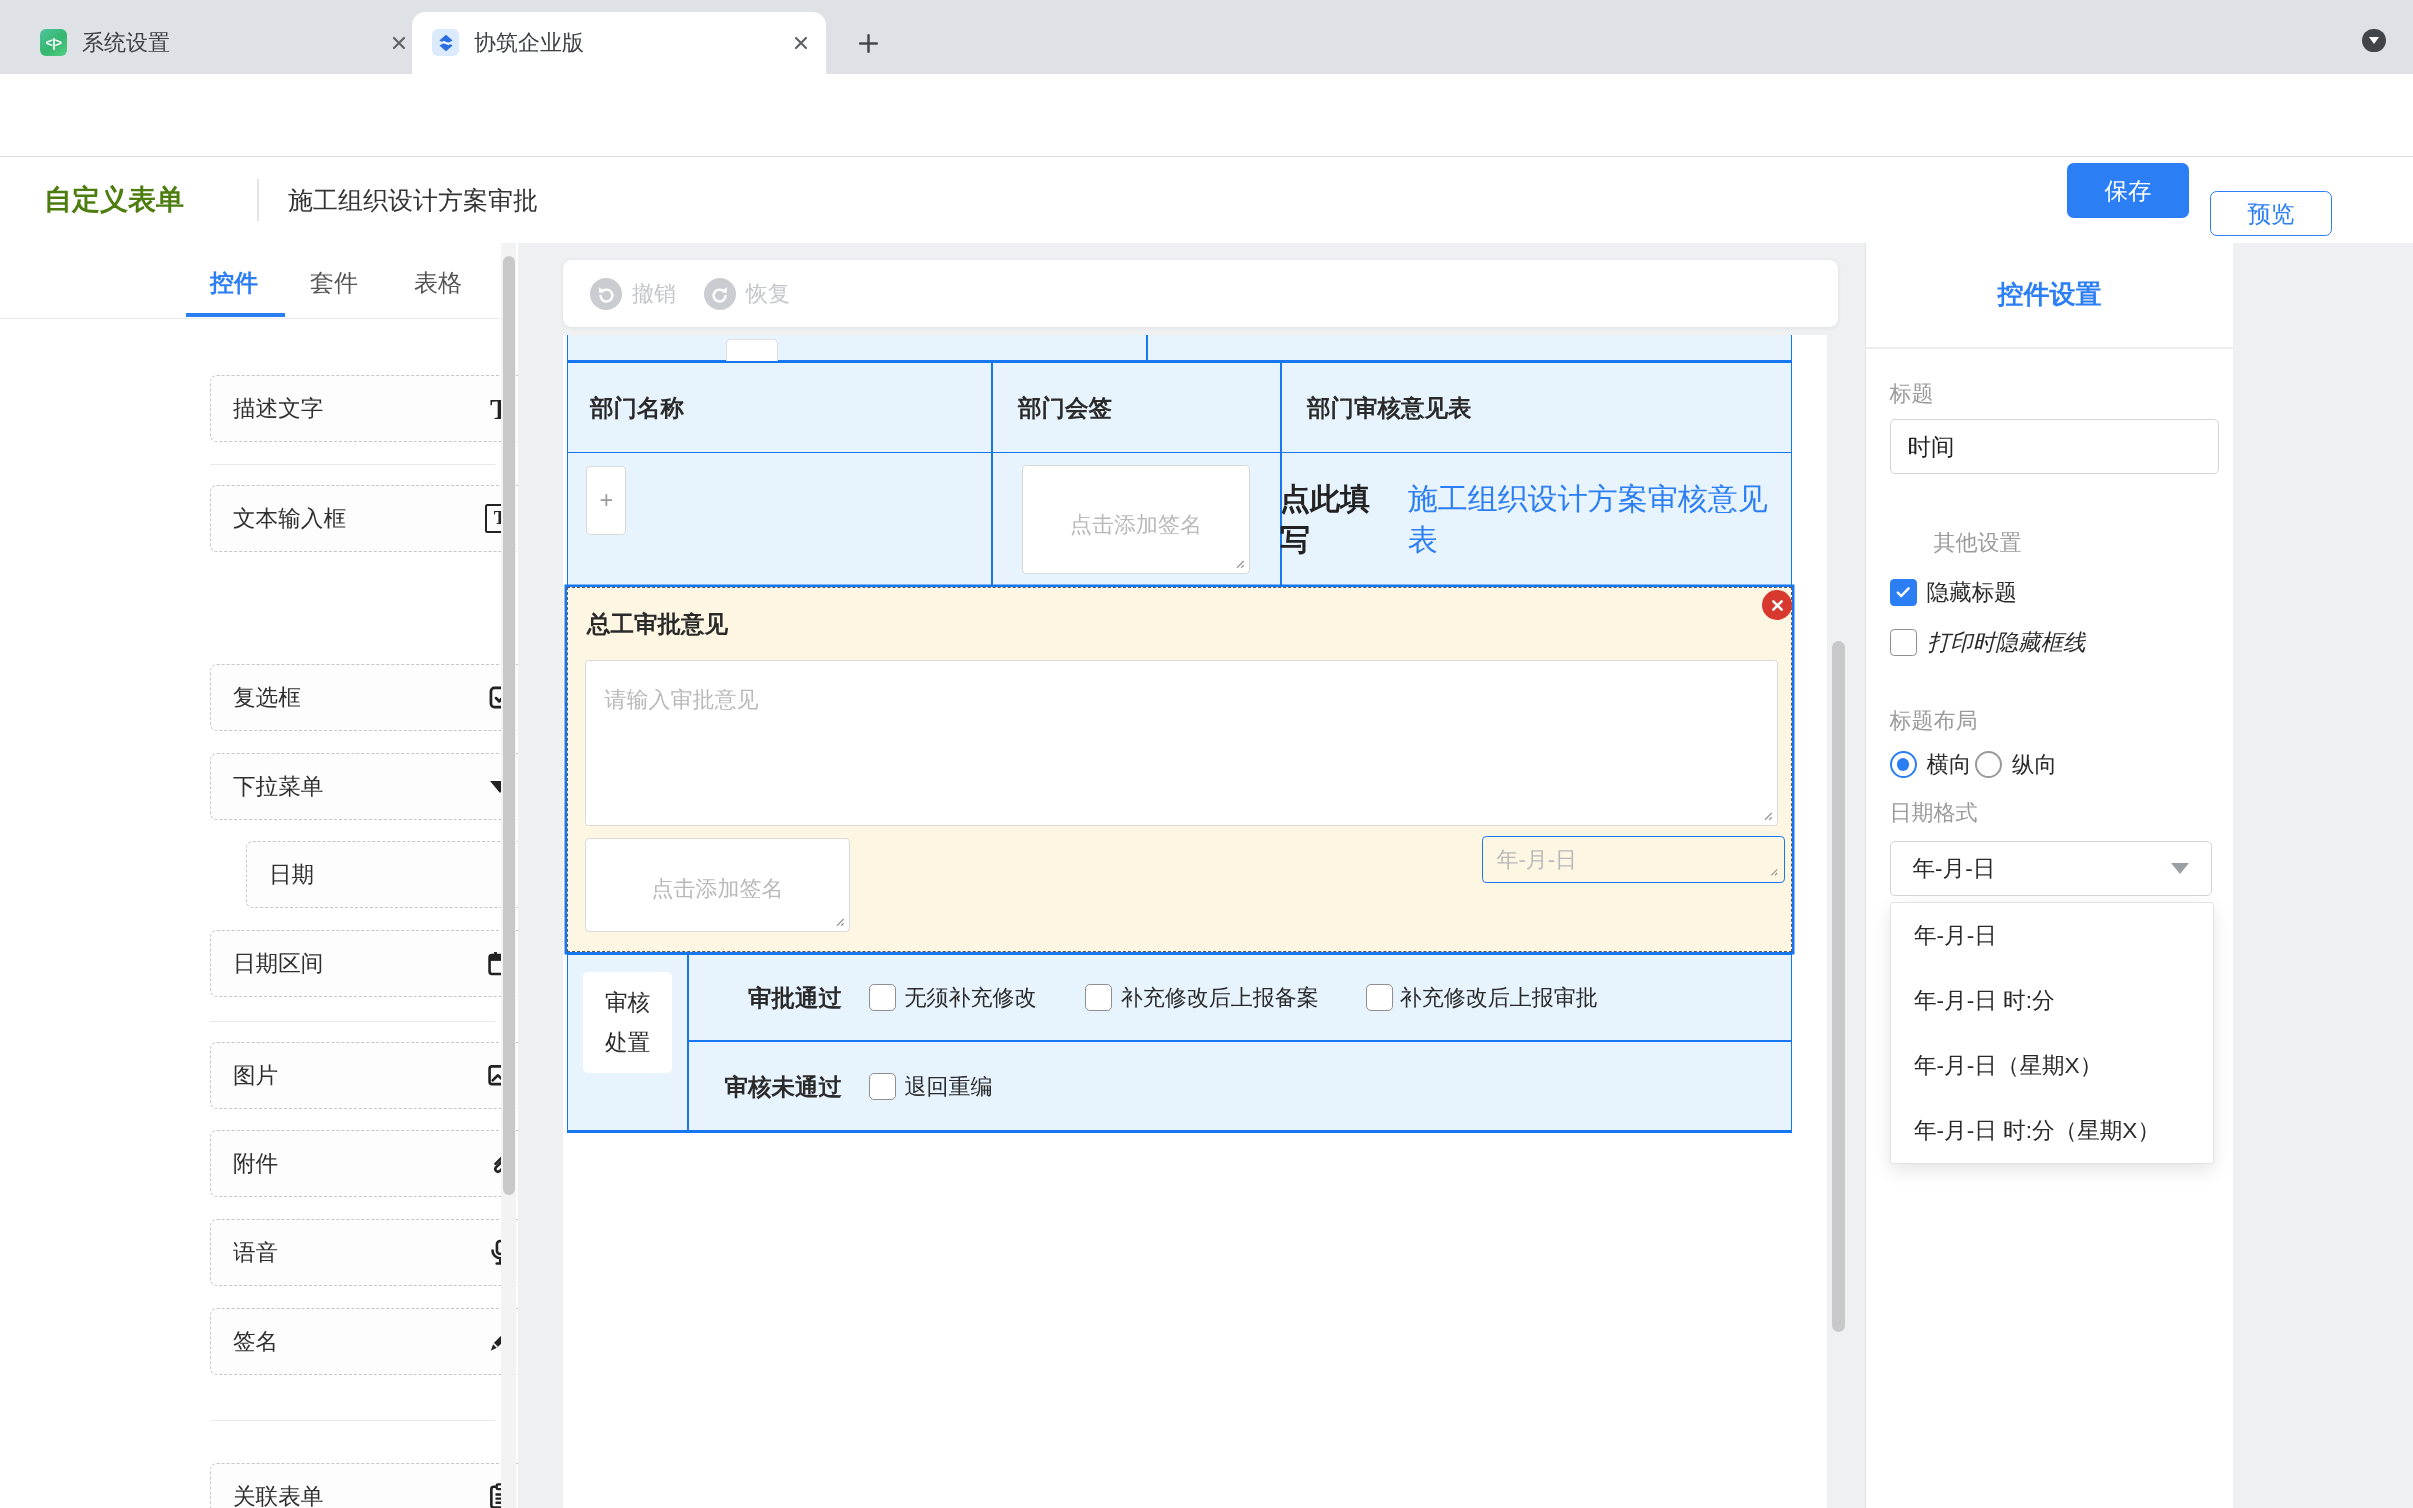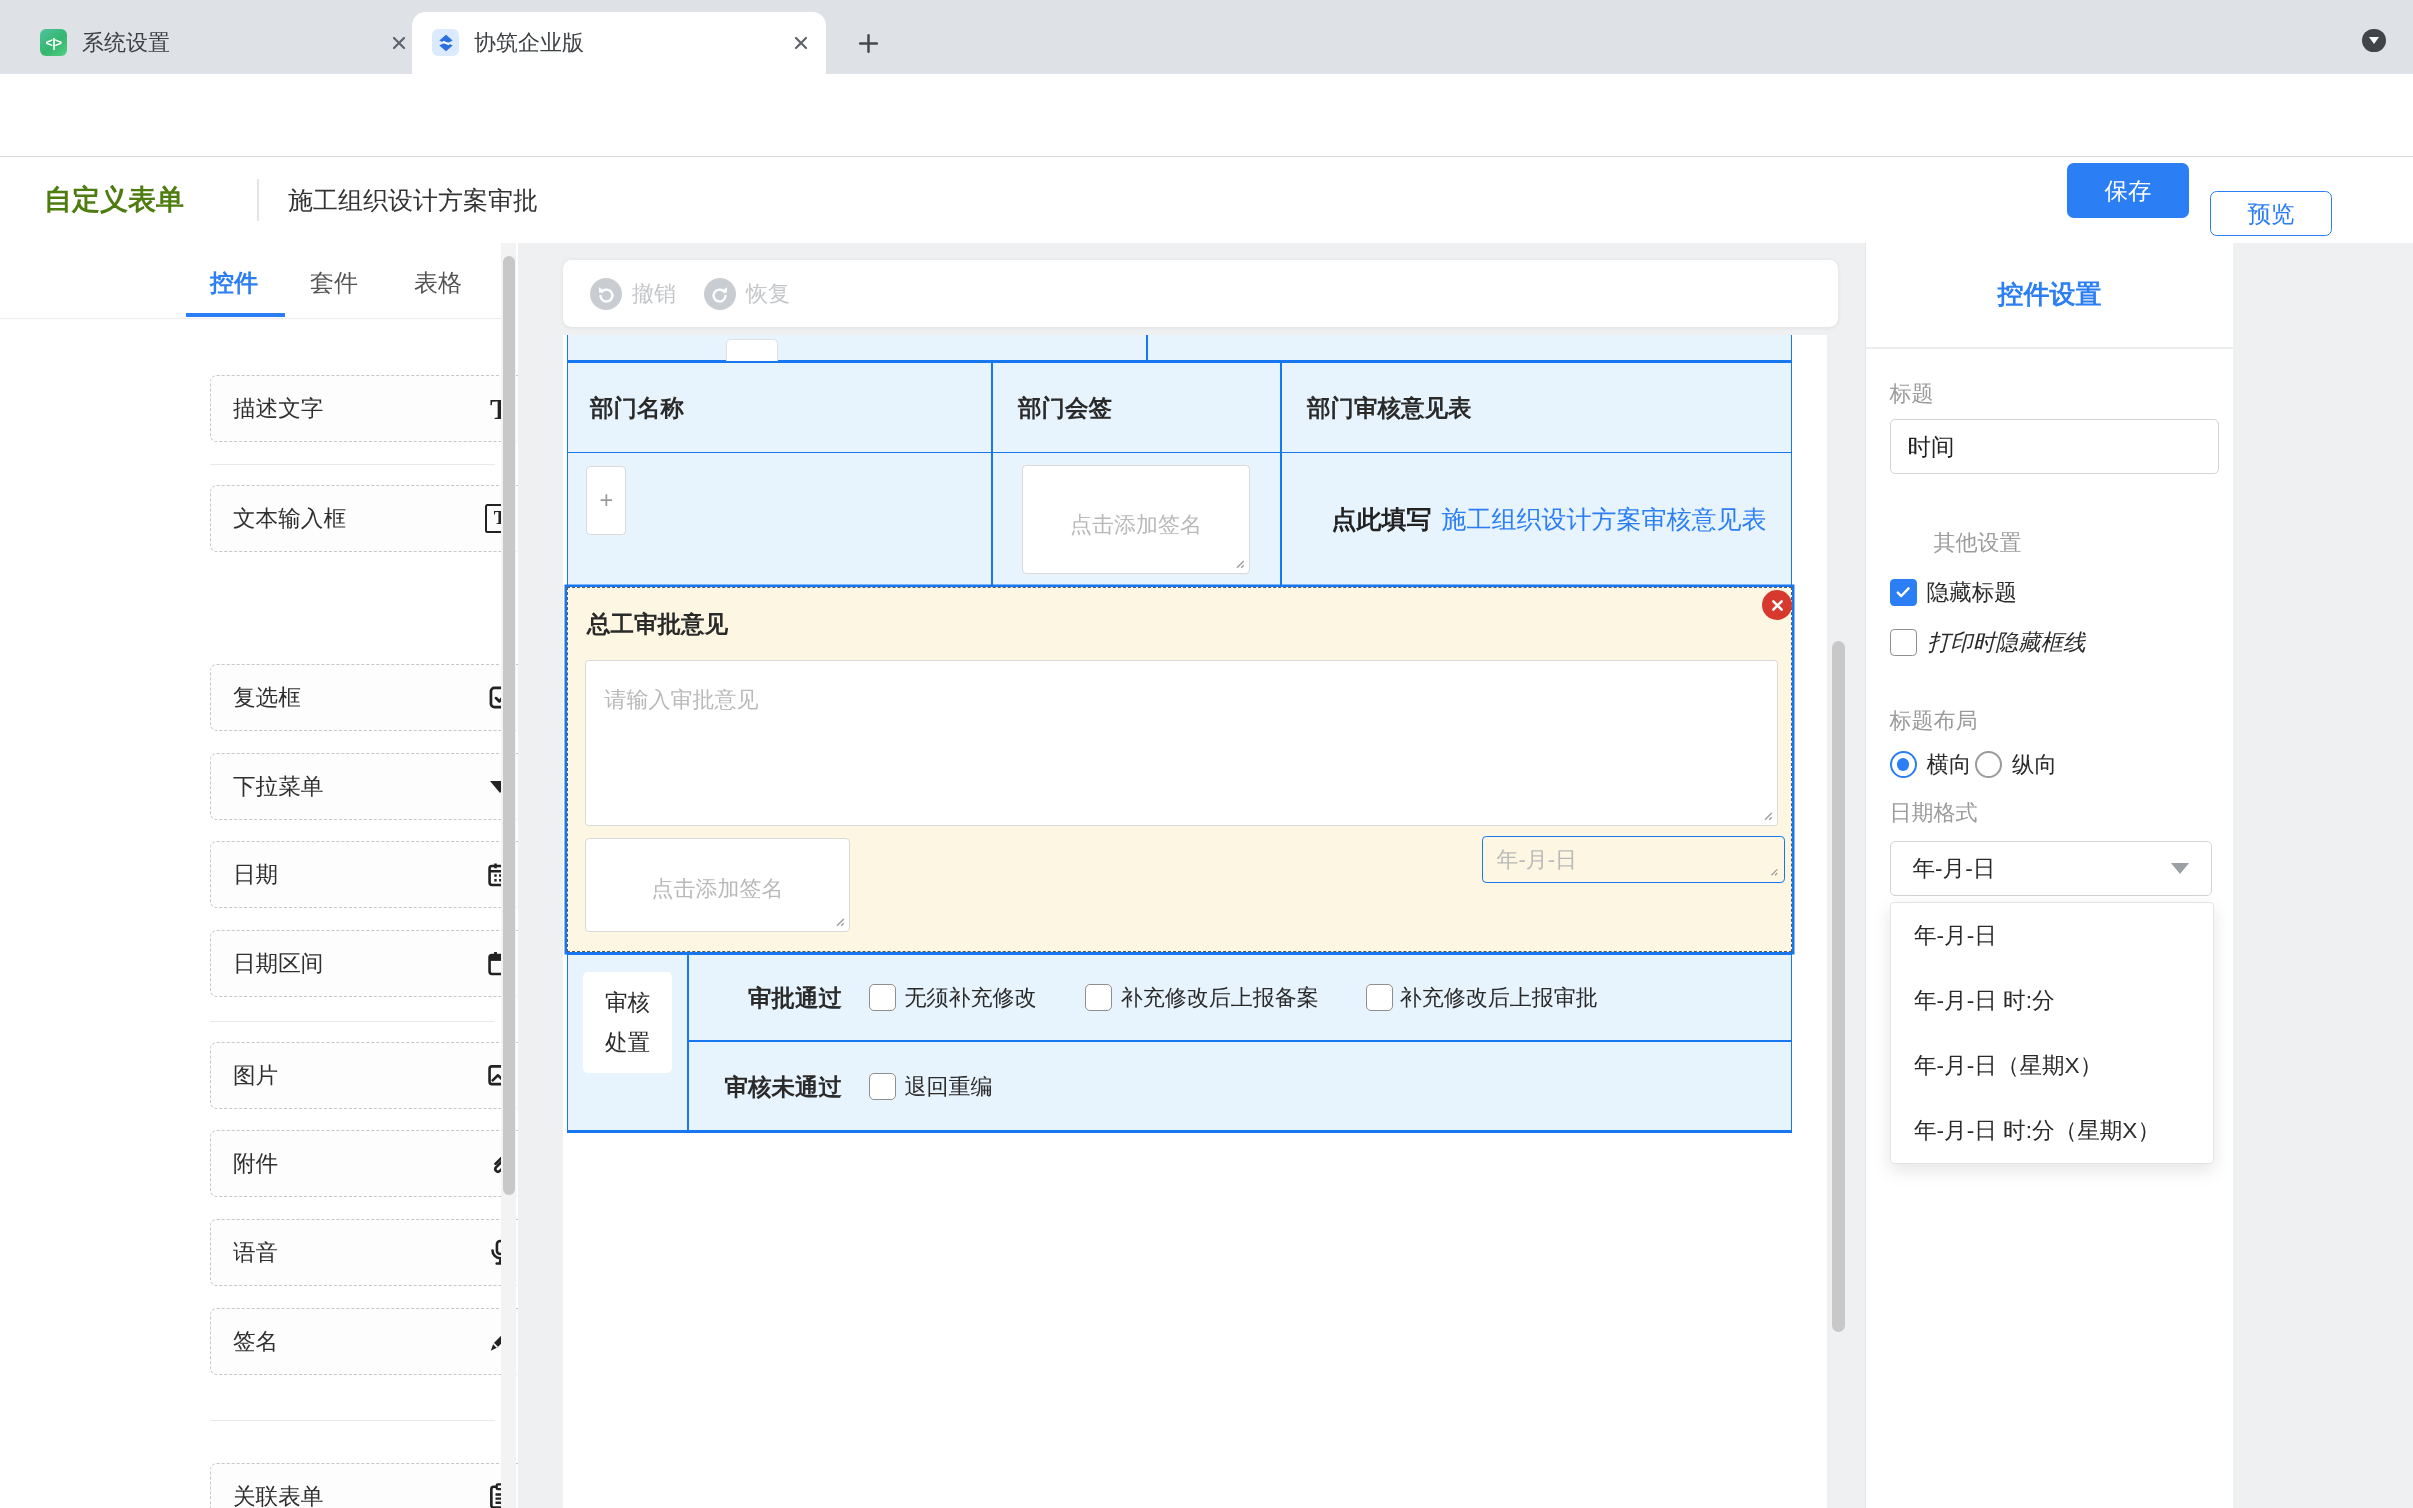"点此填写" div.flexc { font-size: 25px -> 30px; padding-left: 27px -> none }
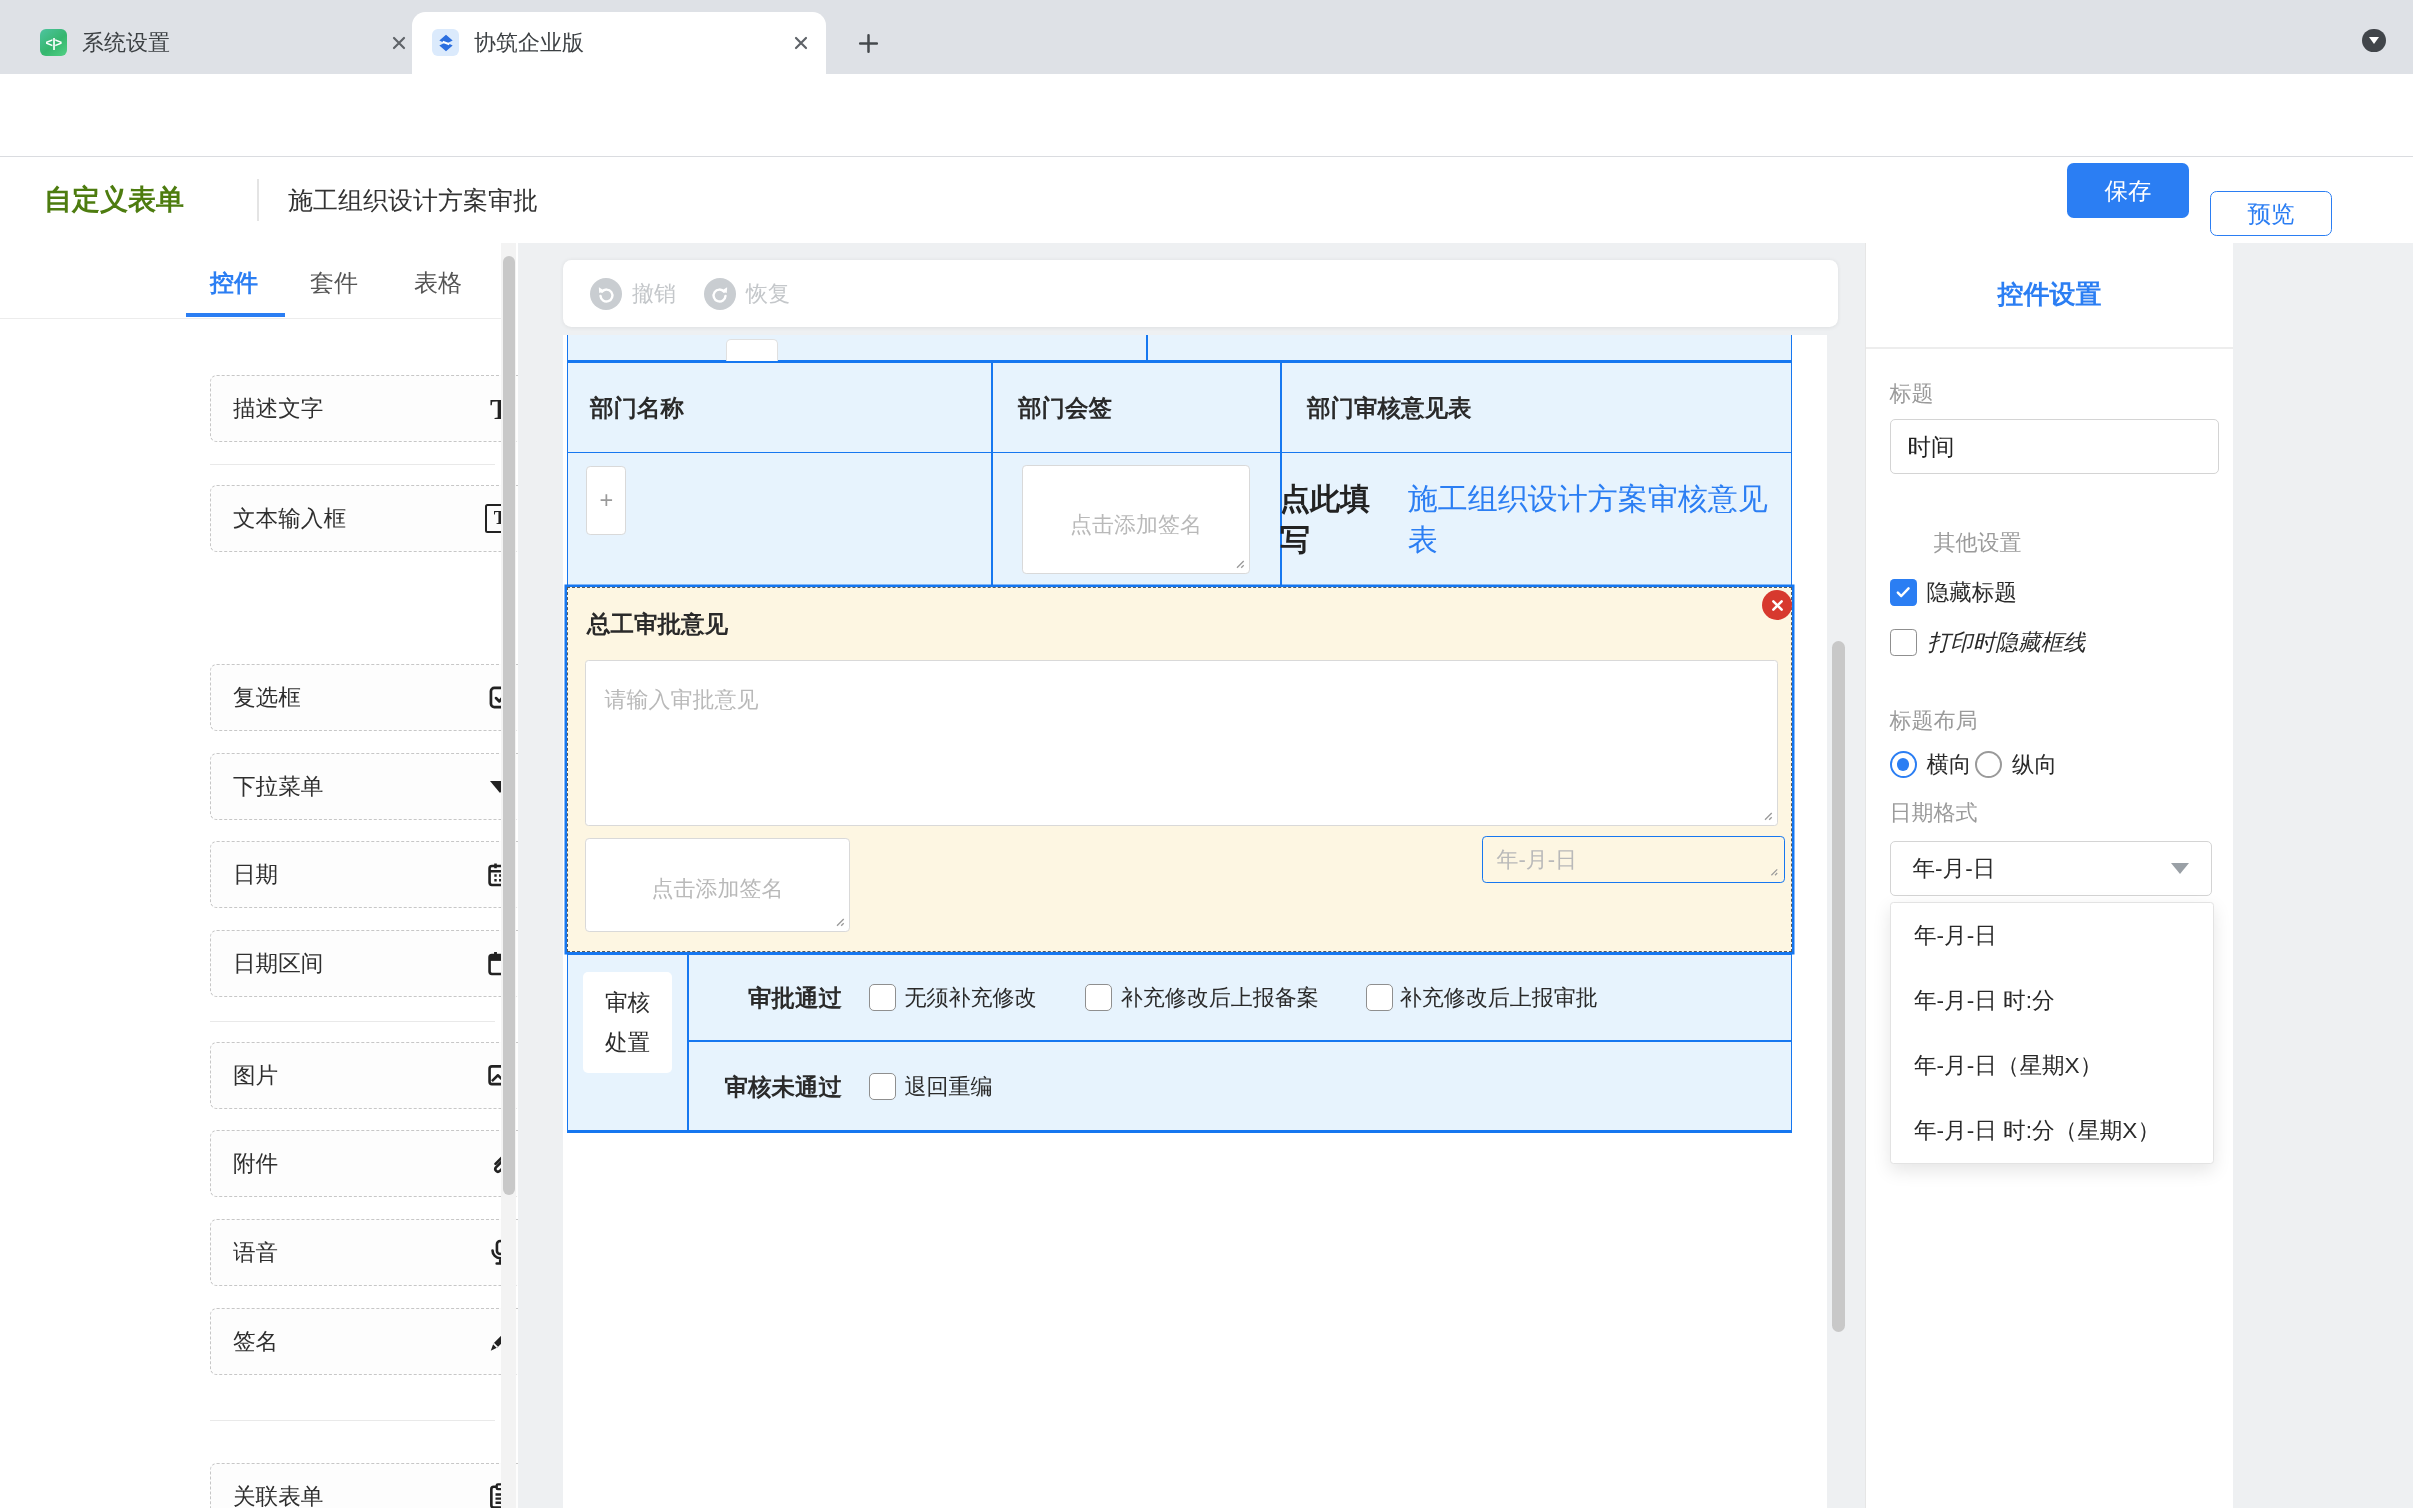"日期" div.sitem { margin-left: none -> 36px }
